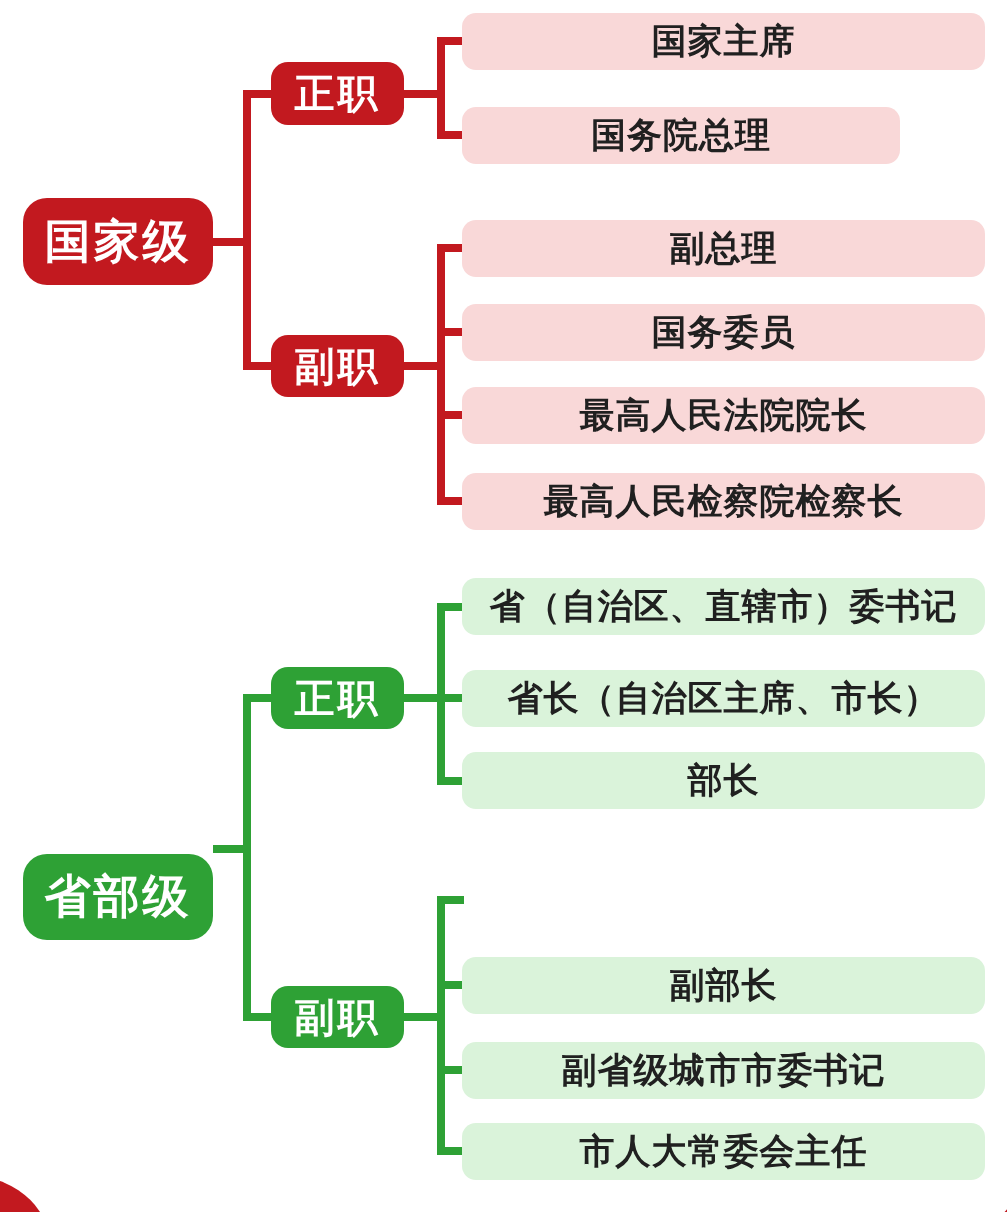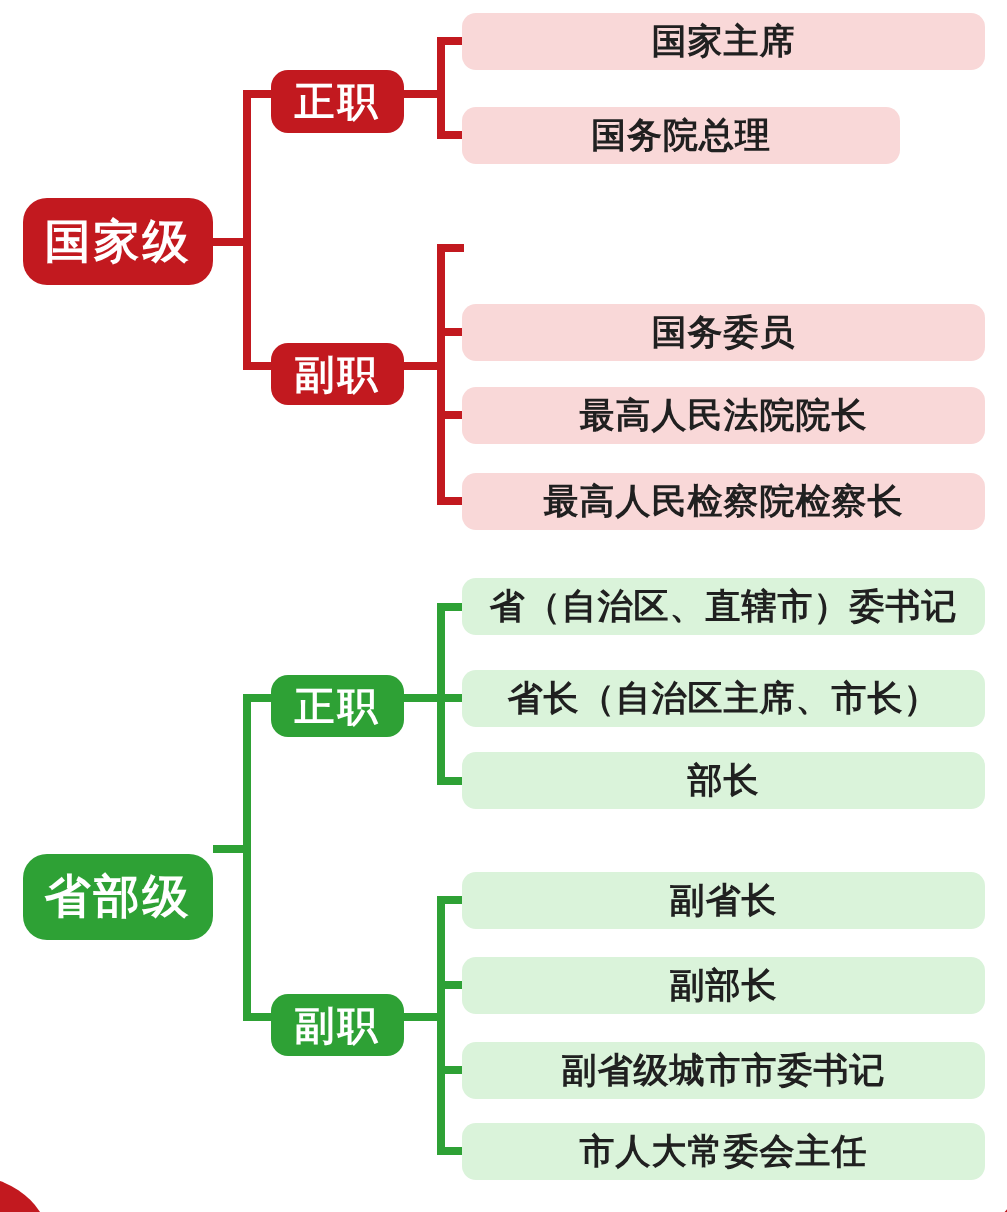"正职" .branch { margin-top: 8px -> none }
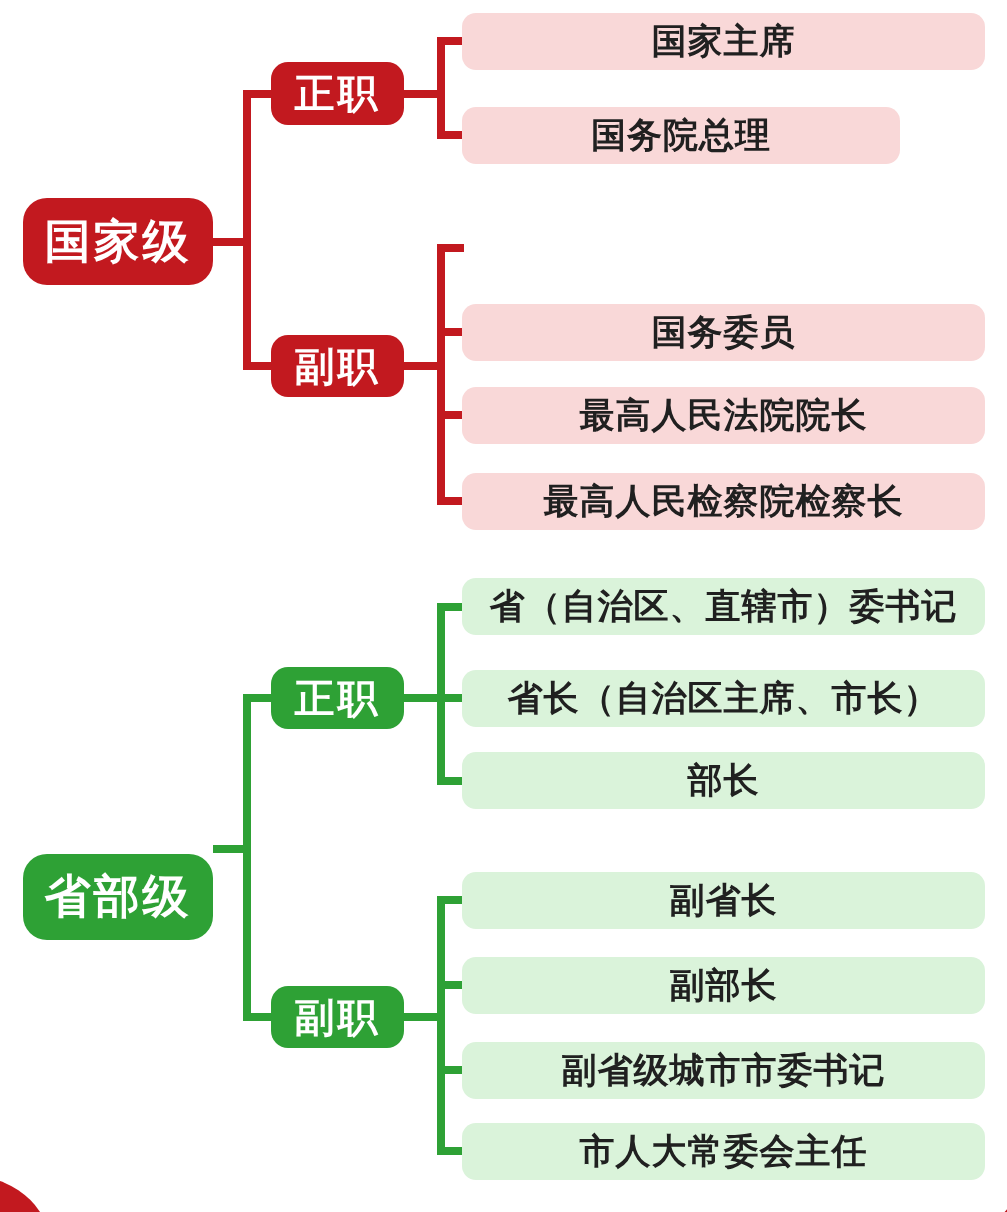"副总理" div.node { html: none -> <div>副总理</div> }
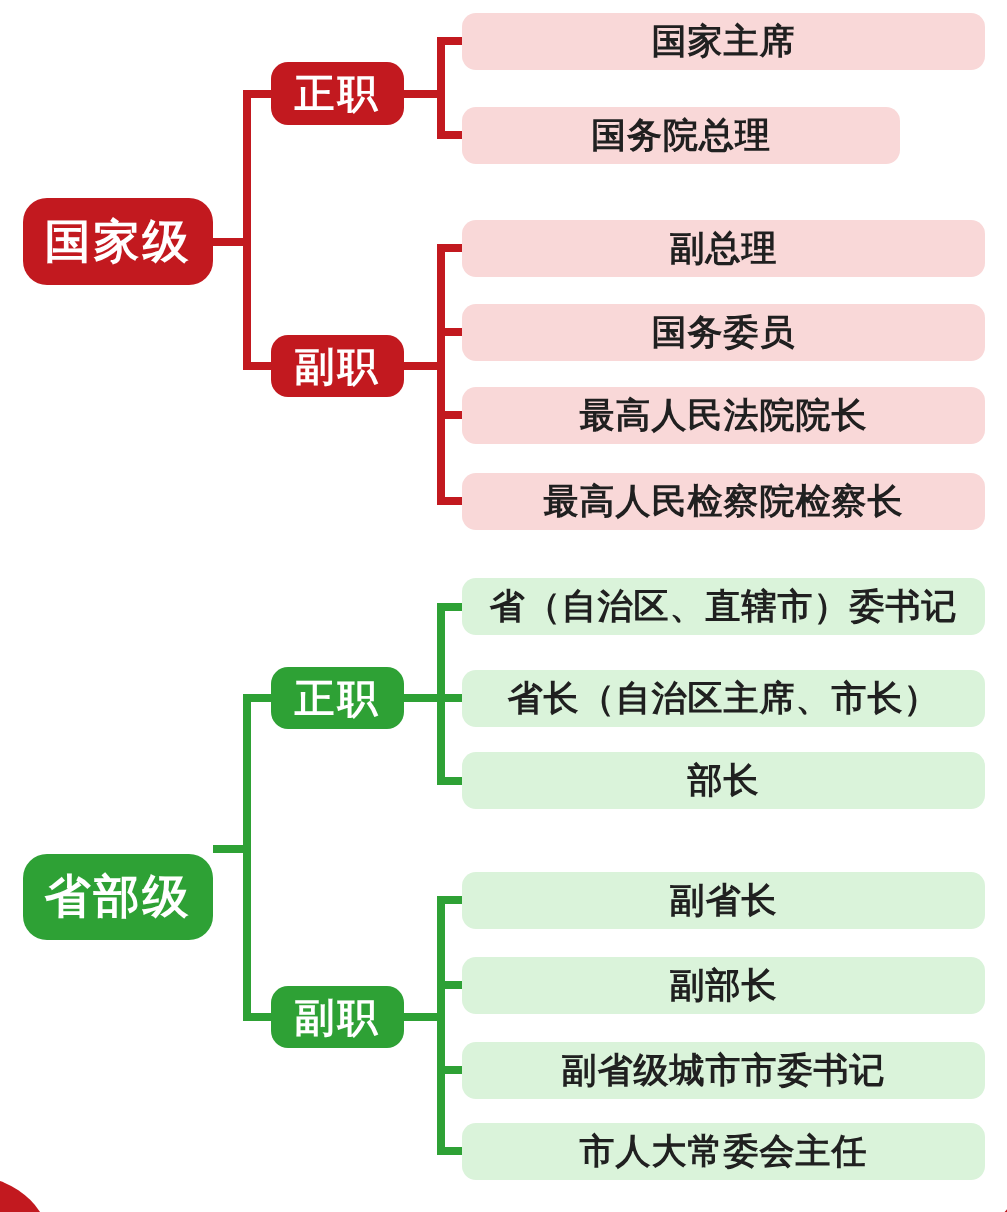"副省长" div.node { html: <div>副省长</div> -> none }
